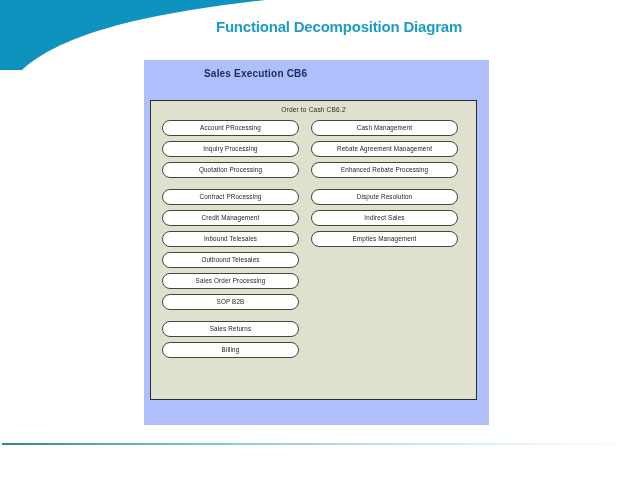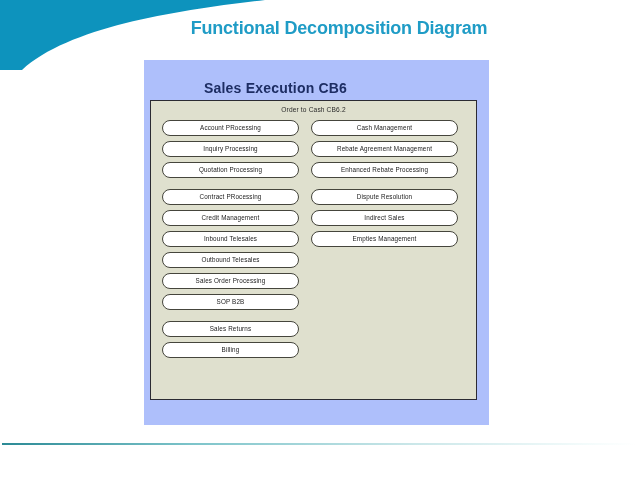"Functional Decomposition Diagram" #slide-title { font-size: 18px -> 15px }
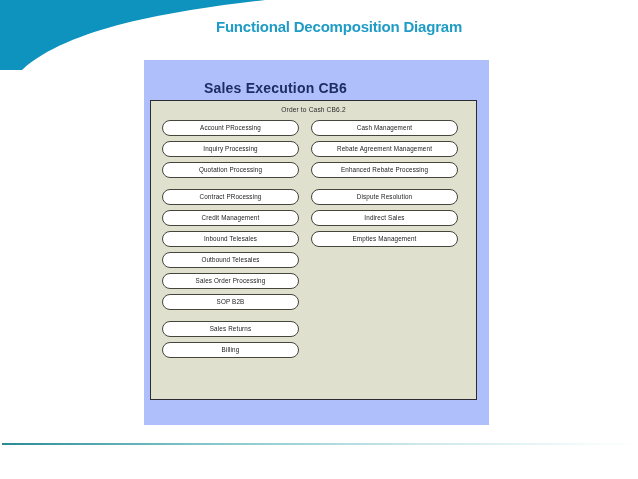"Sales Execution CB6" #outer-panel-label { font-size: 14px -> 10px; margin-top: 12px -> none }
